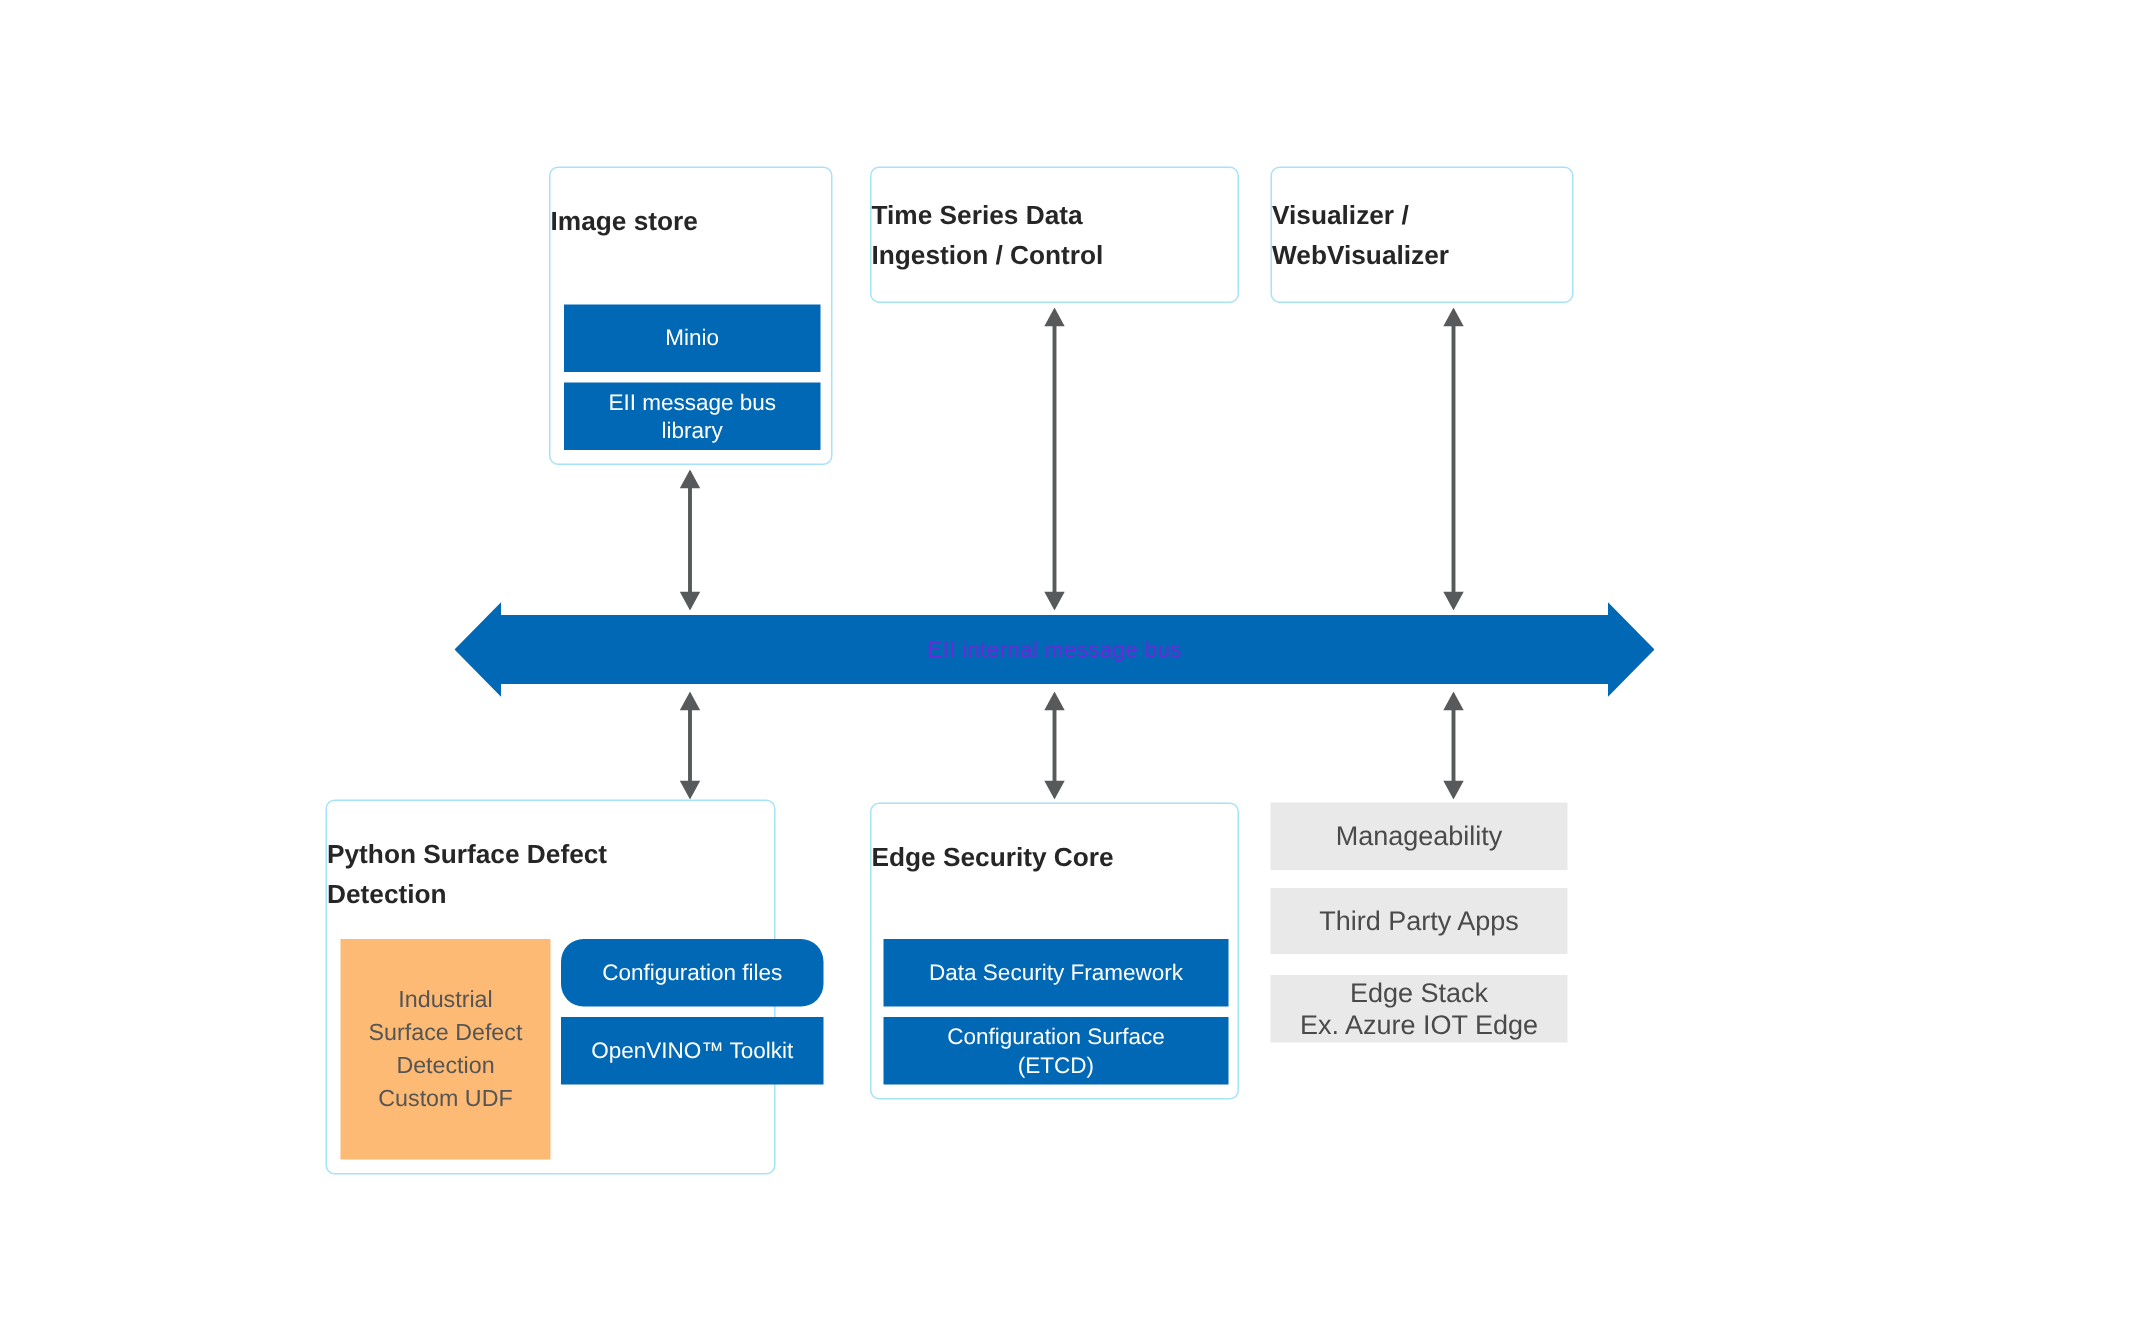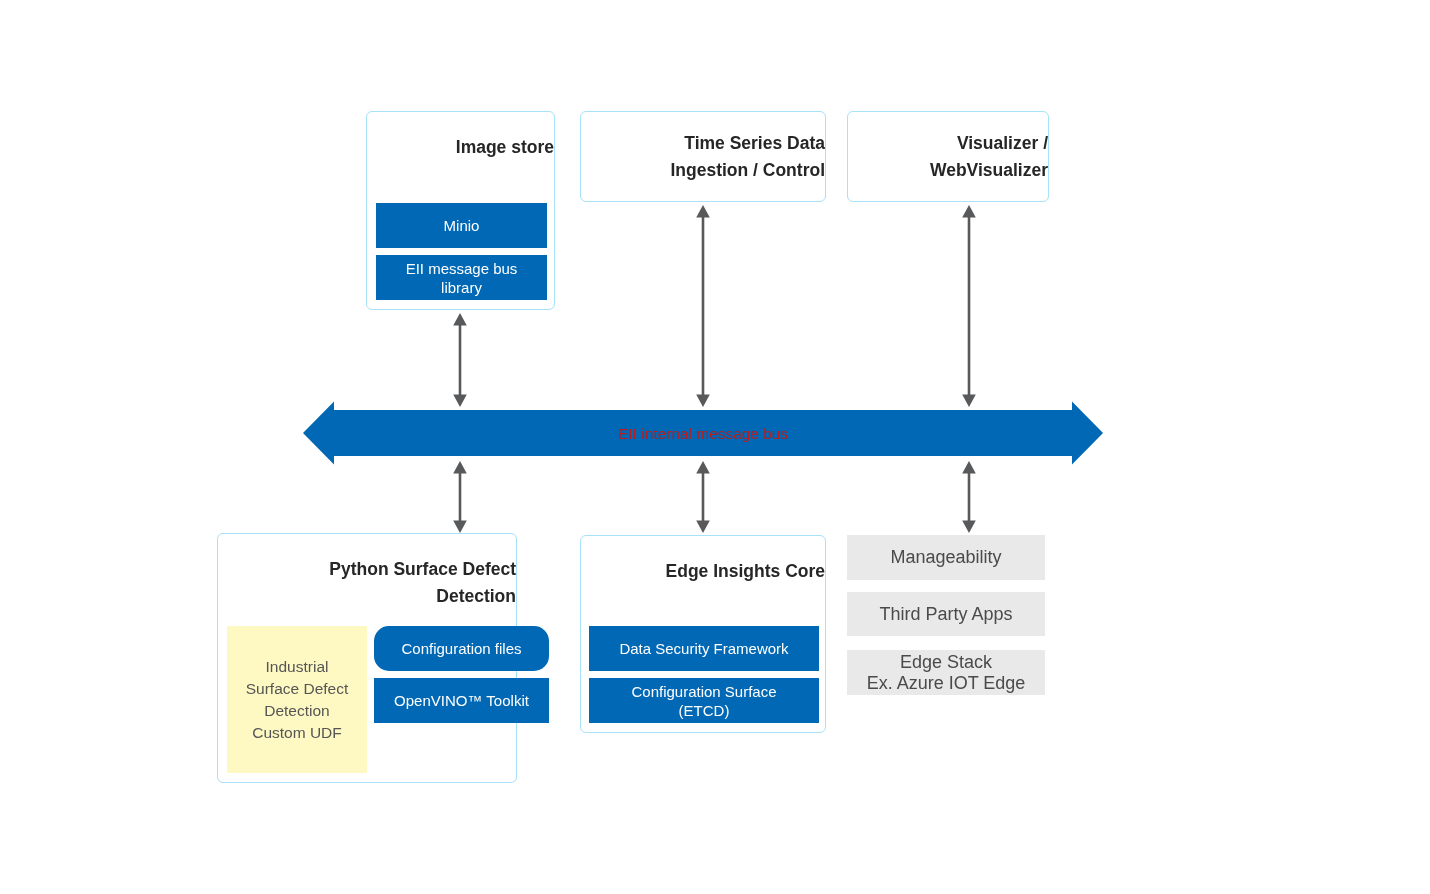"Image store" .otitle { text-align: right -> left }
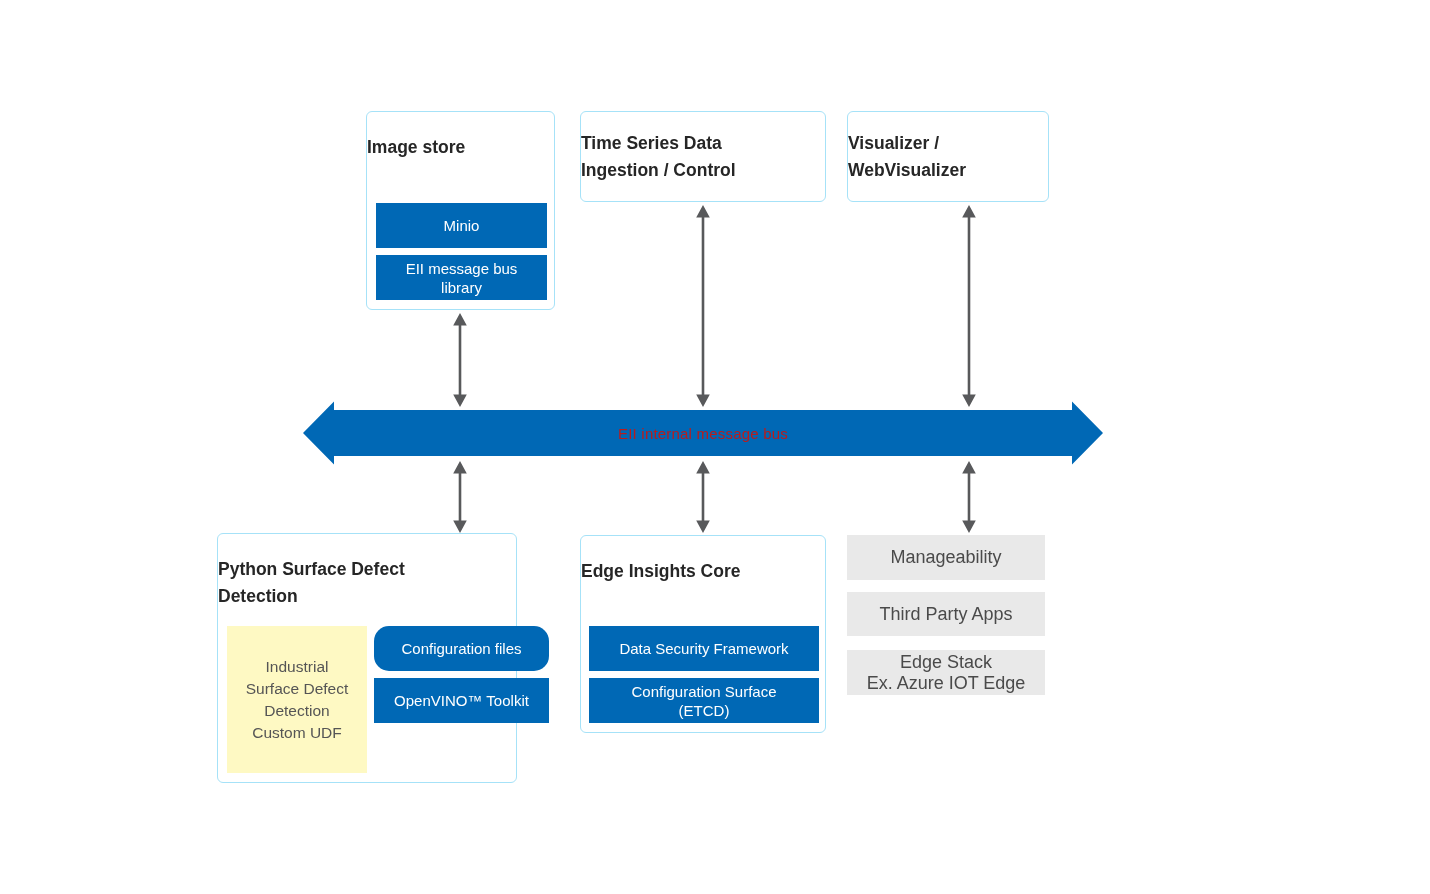"EII internal message bus" .bus-label { color: #b91c1c -> #6d28d9 }
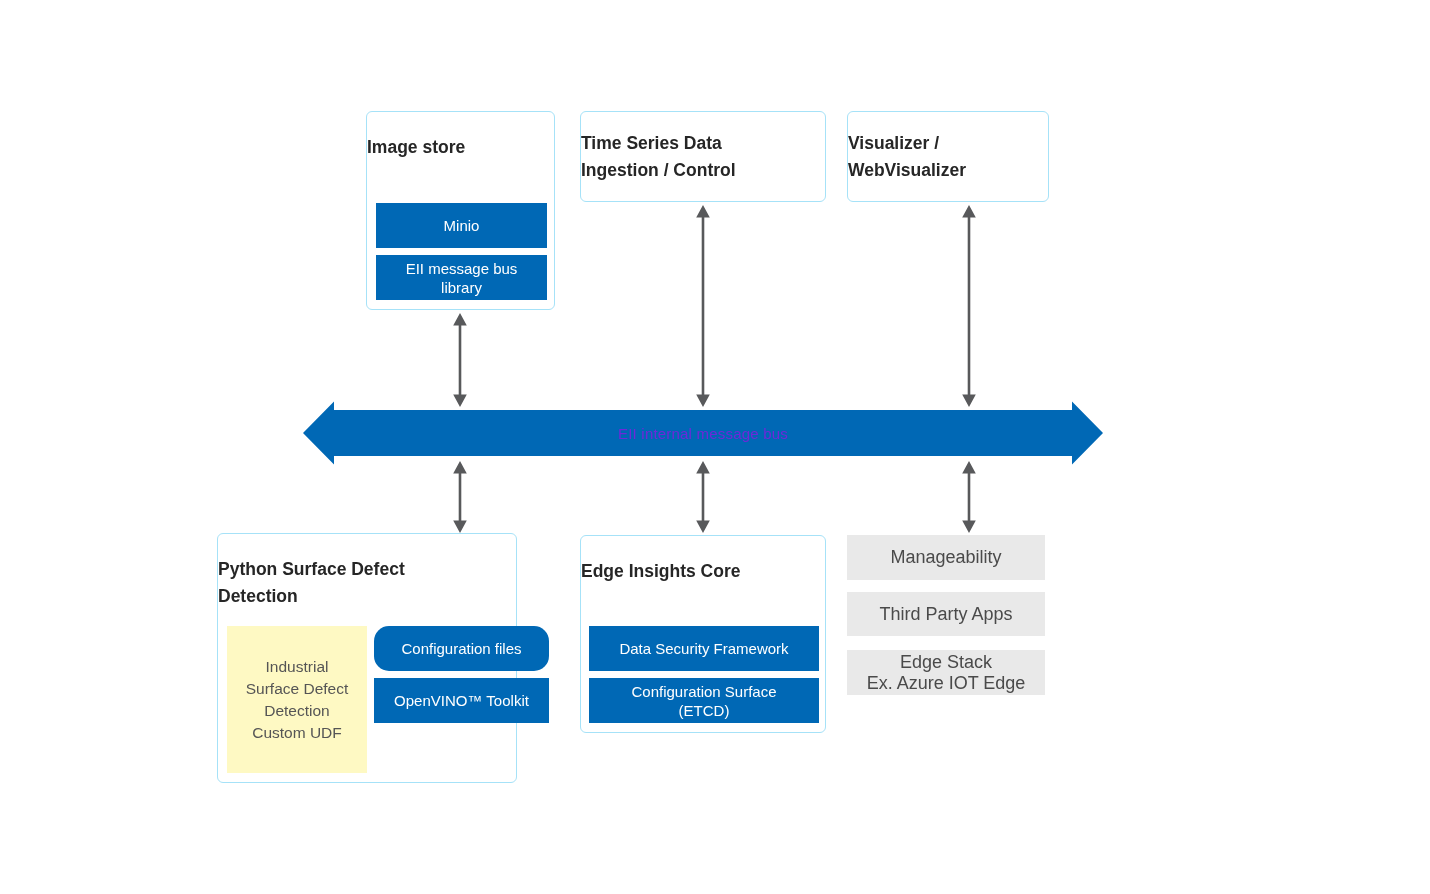"Edge Insights Core" div.otitle { text: Insights -> Security }
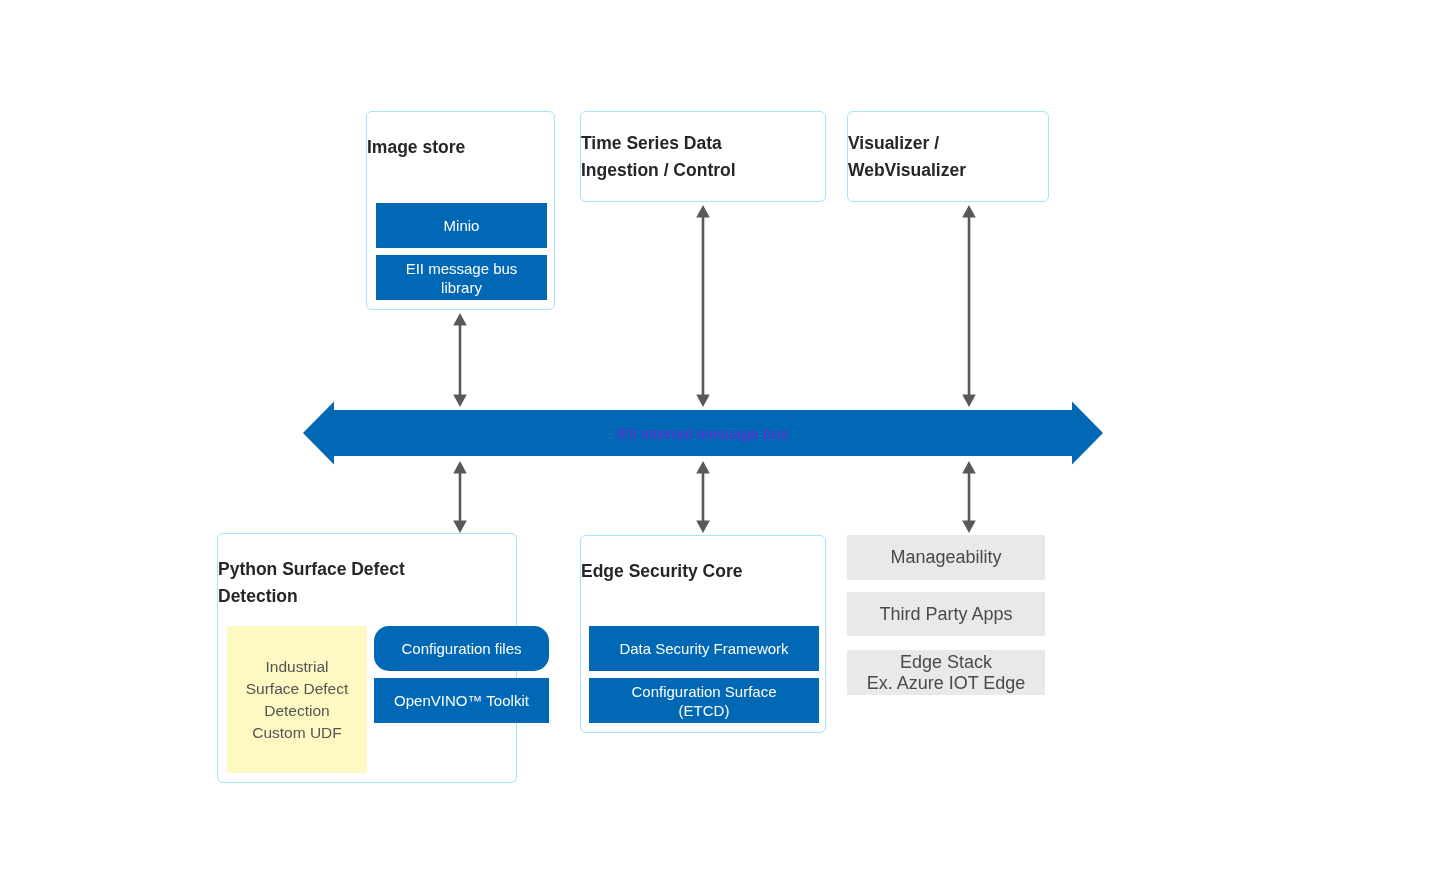"Industrial" .udfbox { background: #fef9c3 -> #fdba74 }
